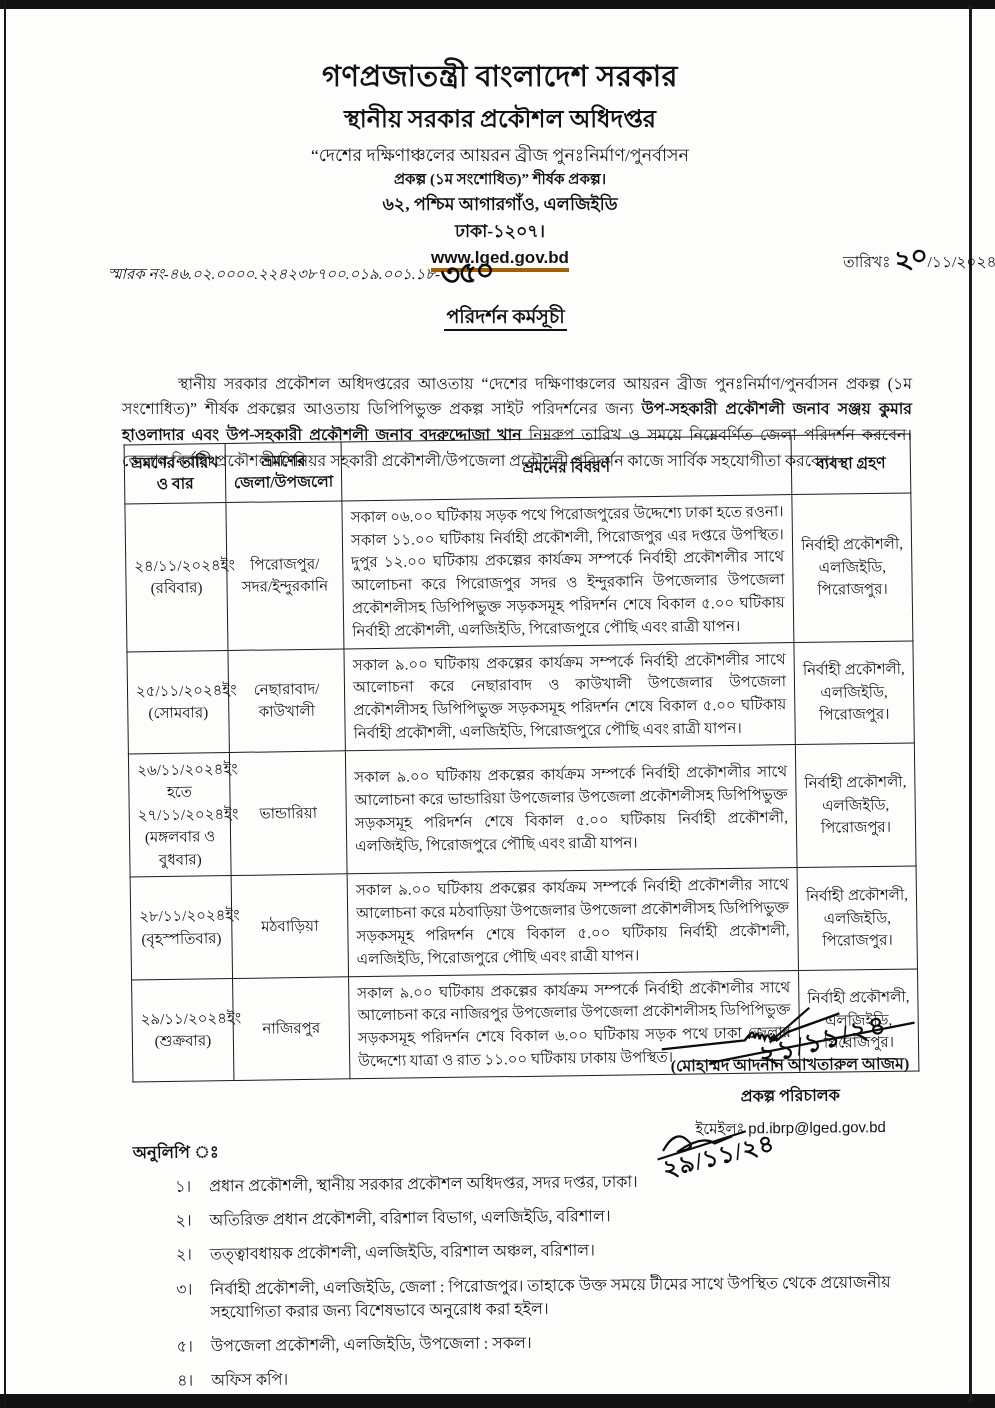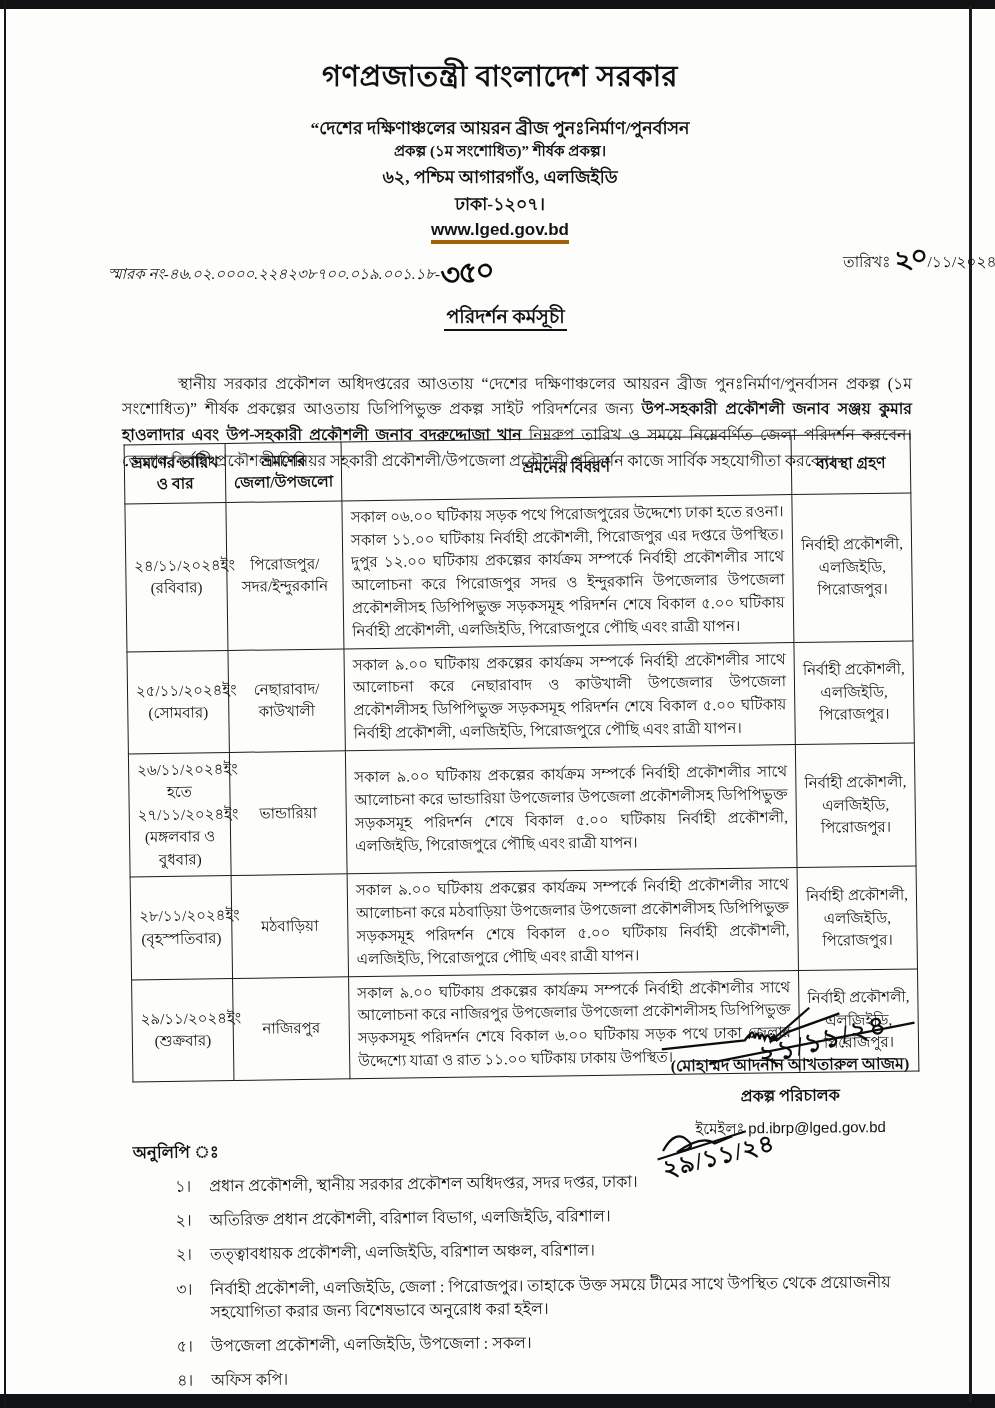"স্থানীয় সরকার প্রকৌশল অধিদপ্তর" div.h-dept { html: none -> <div>স্থানীয় সরকার প্রকৌশল অধিদপ্তর</div> }
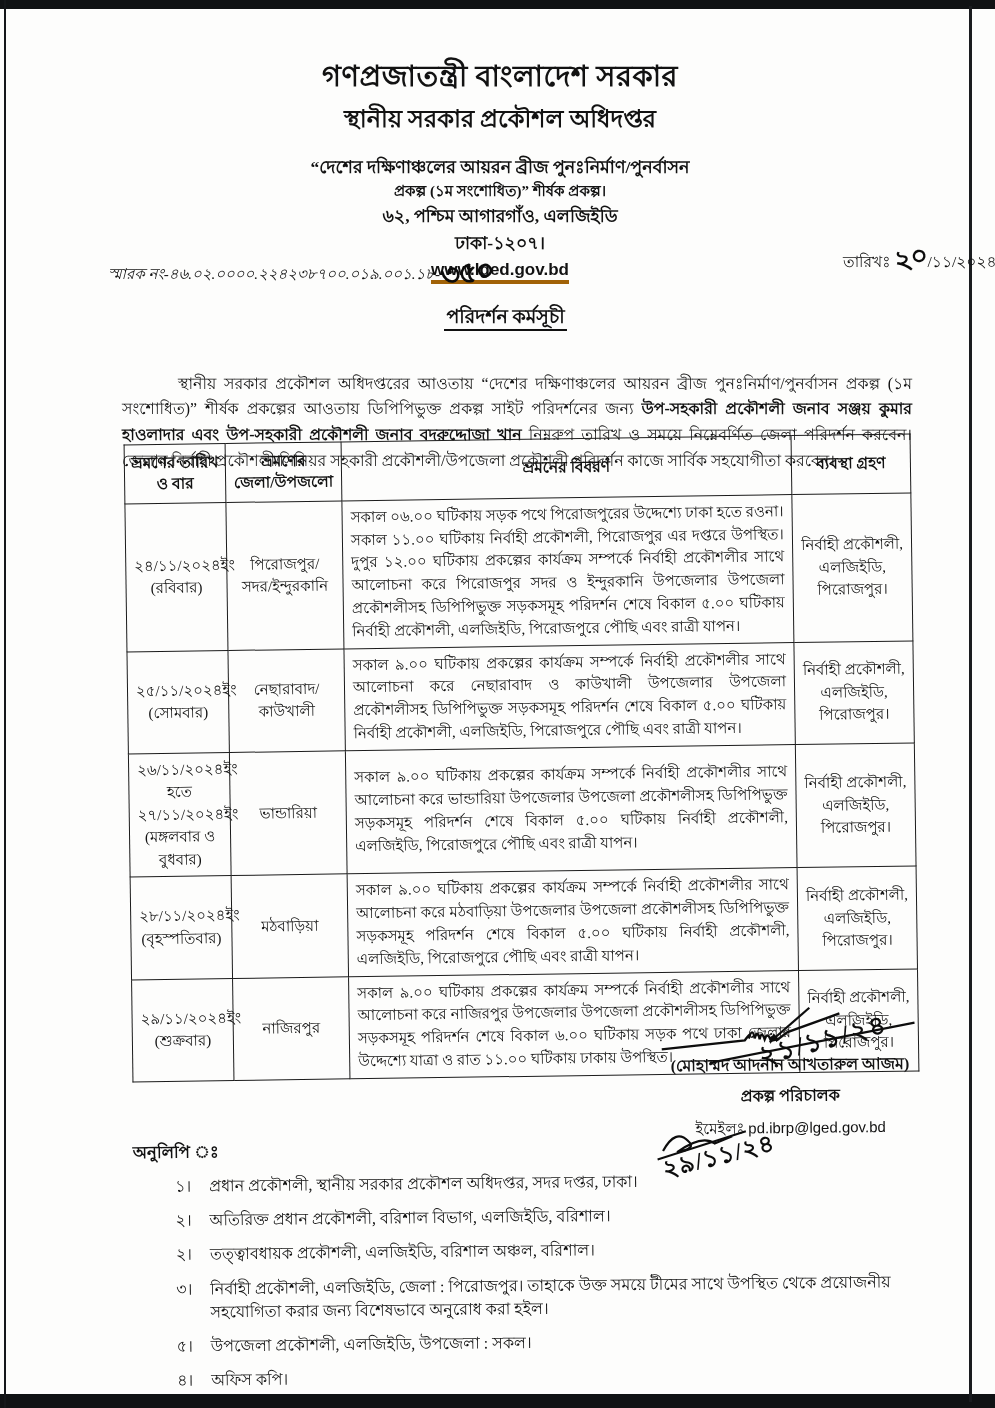"“দেশের দক্ষিণাঞ্চলের আয়রন ব্রীজ" .h-proj { font-weight: 700 -> 400; margin-top: 21px -> 9px }
